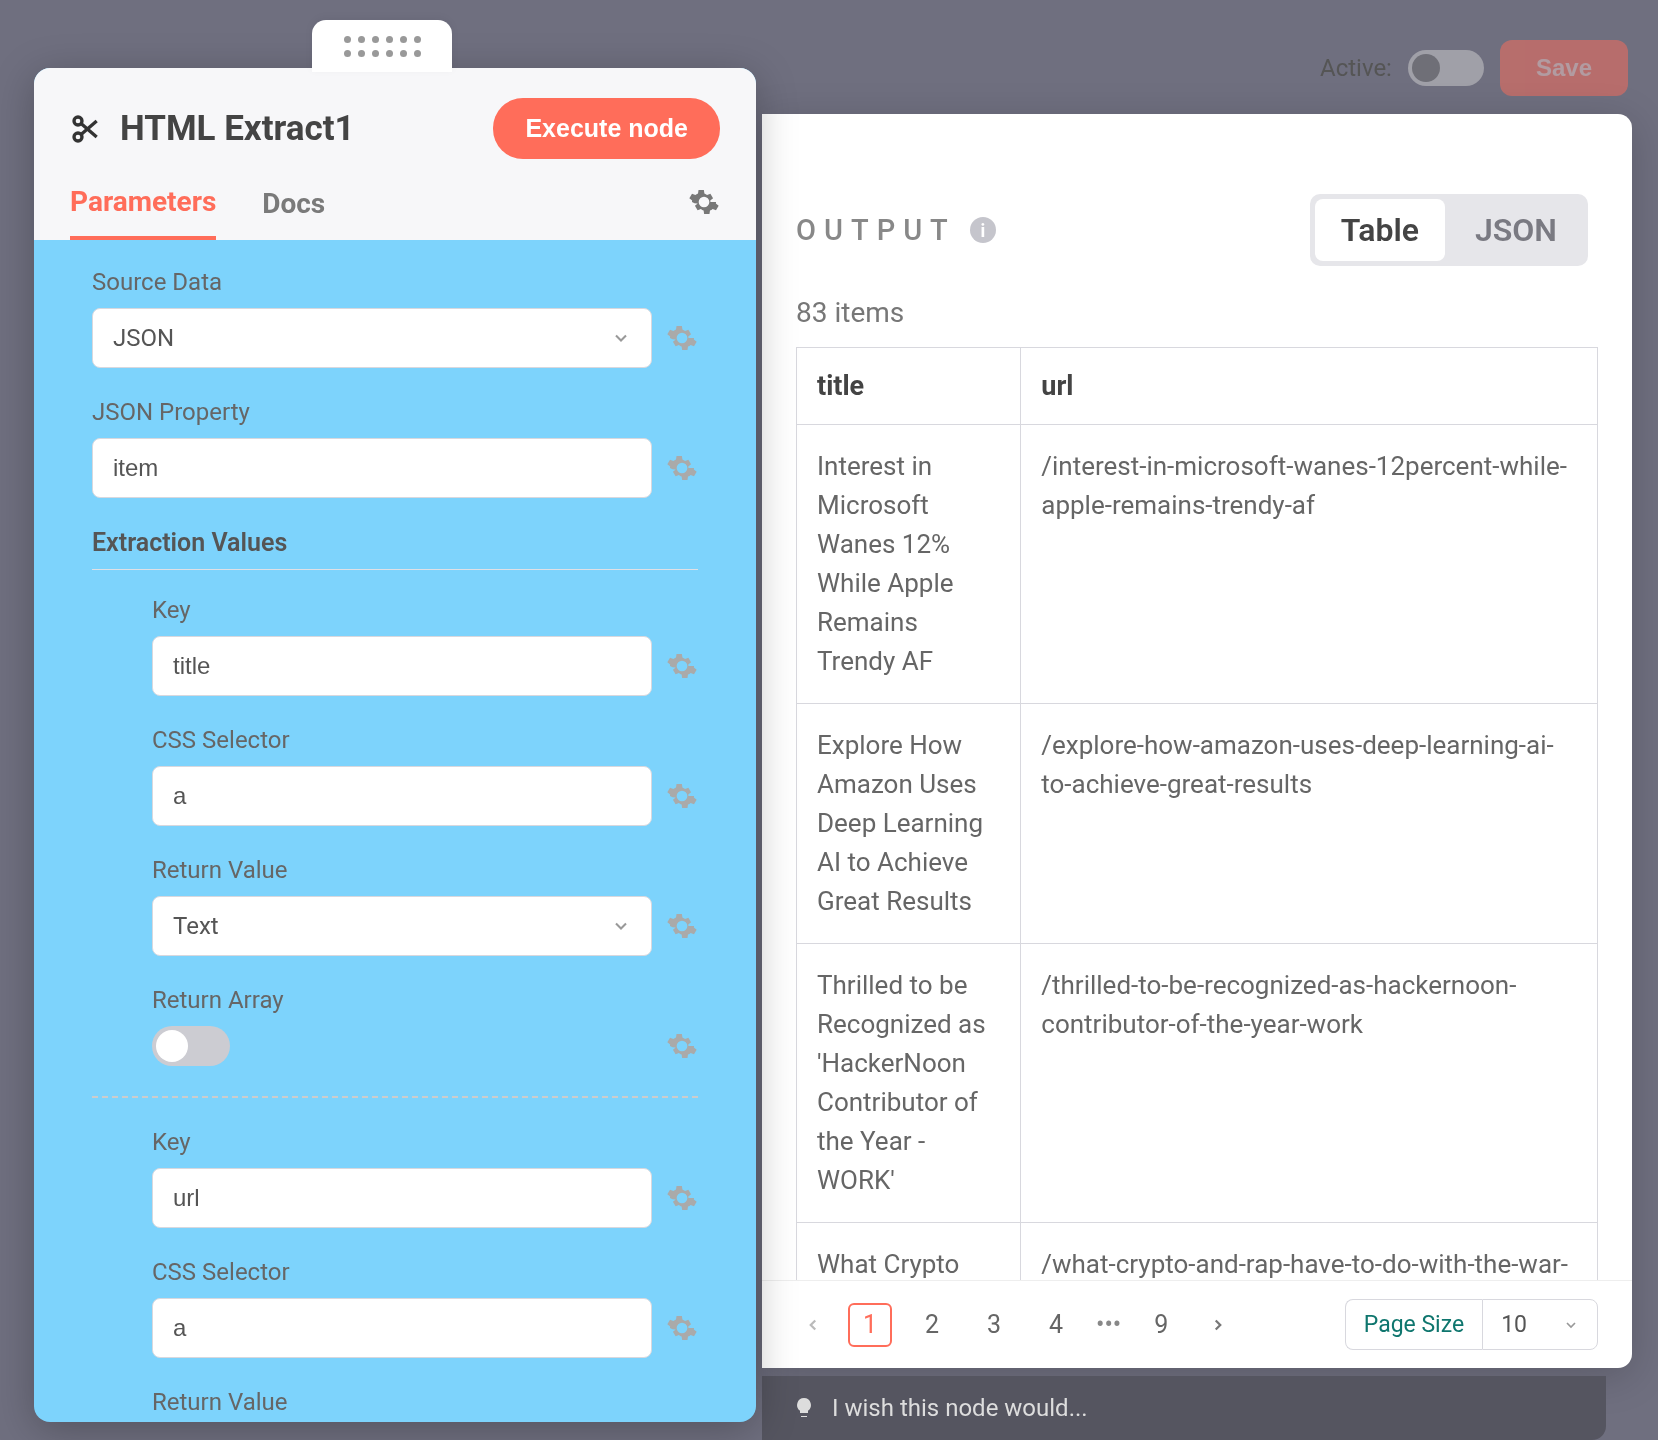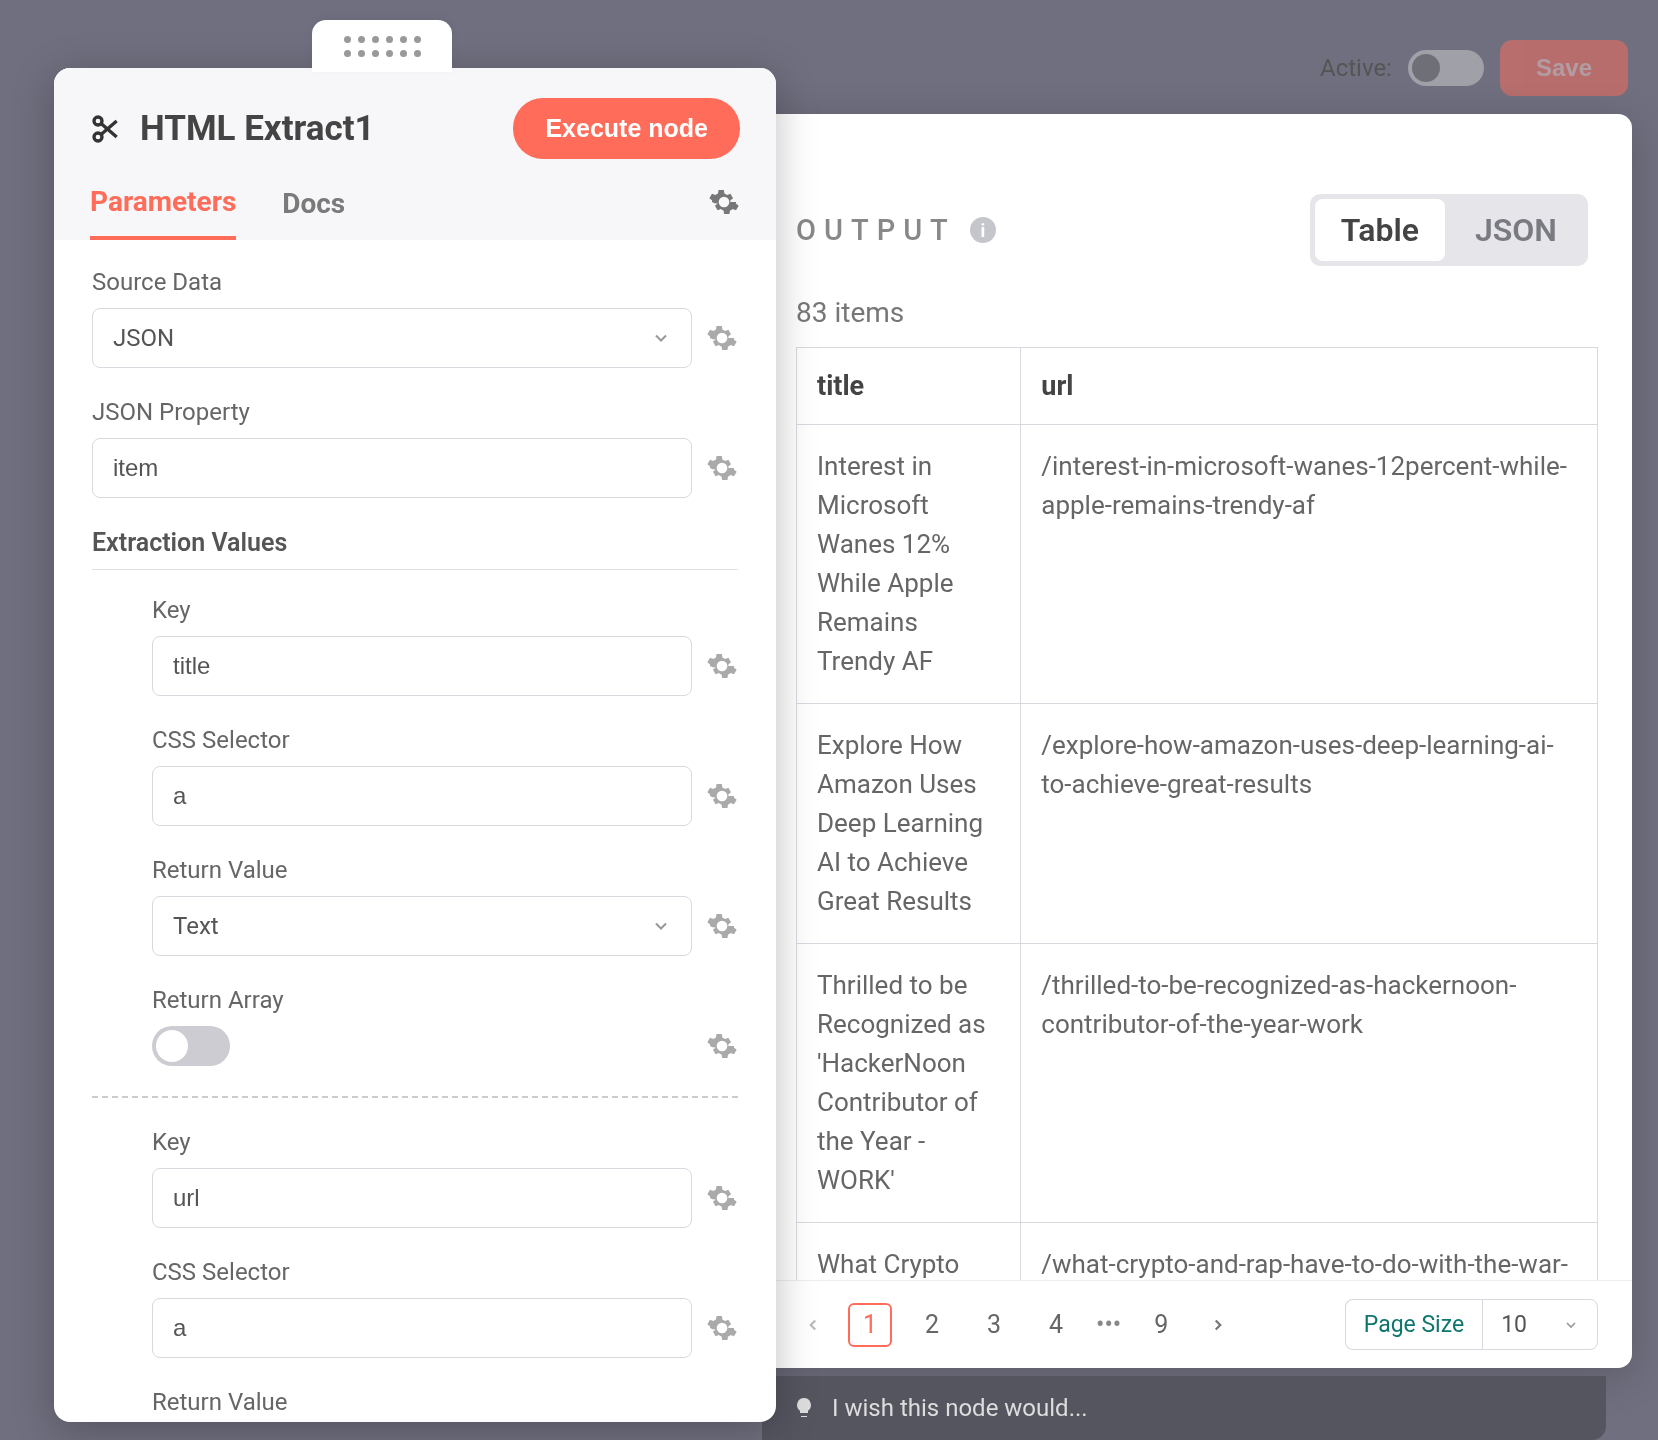"HTML Extract1" .left-panel { background: #ffffff -> #7dd3fc; left: 54px -> 34px }
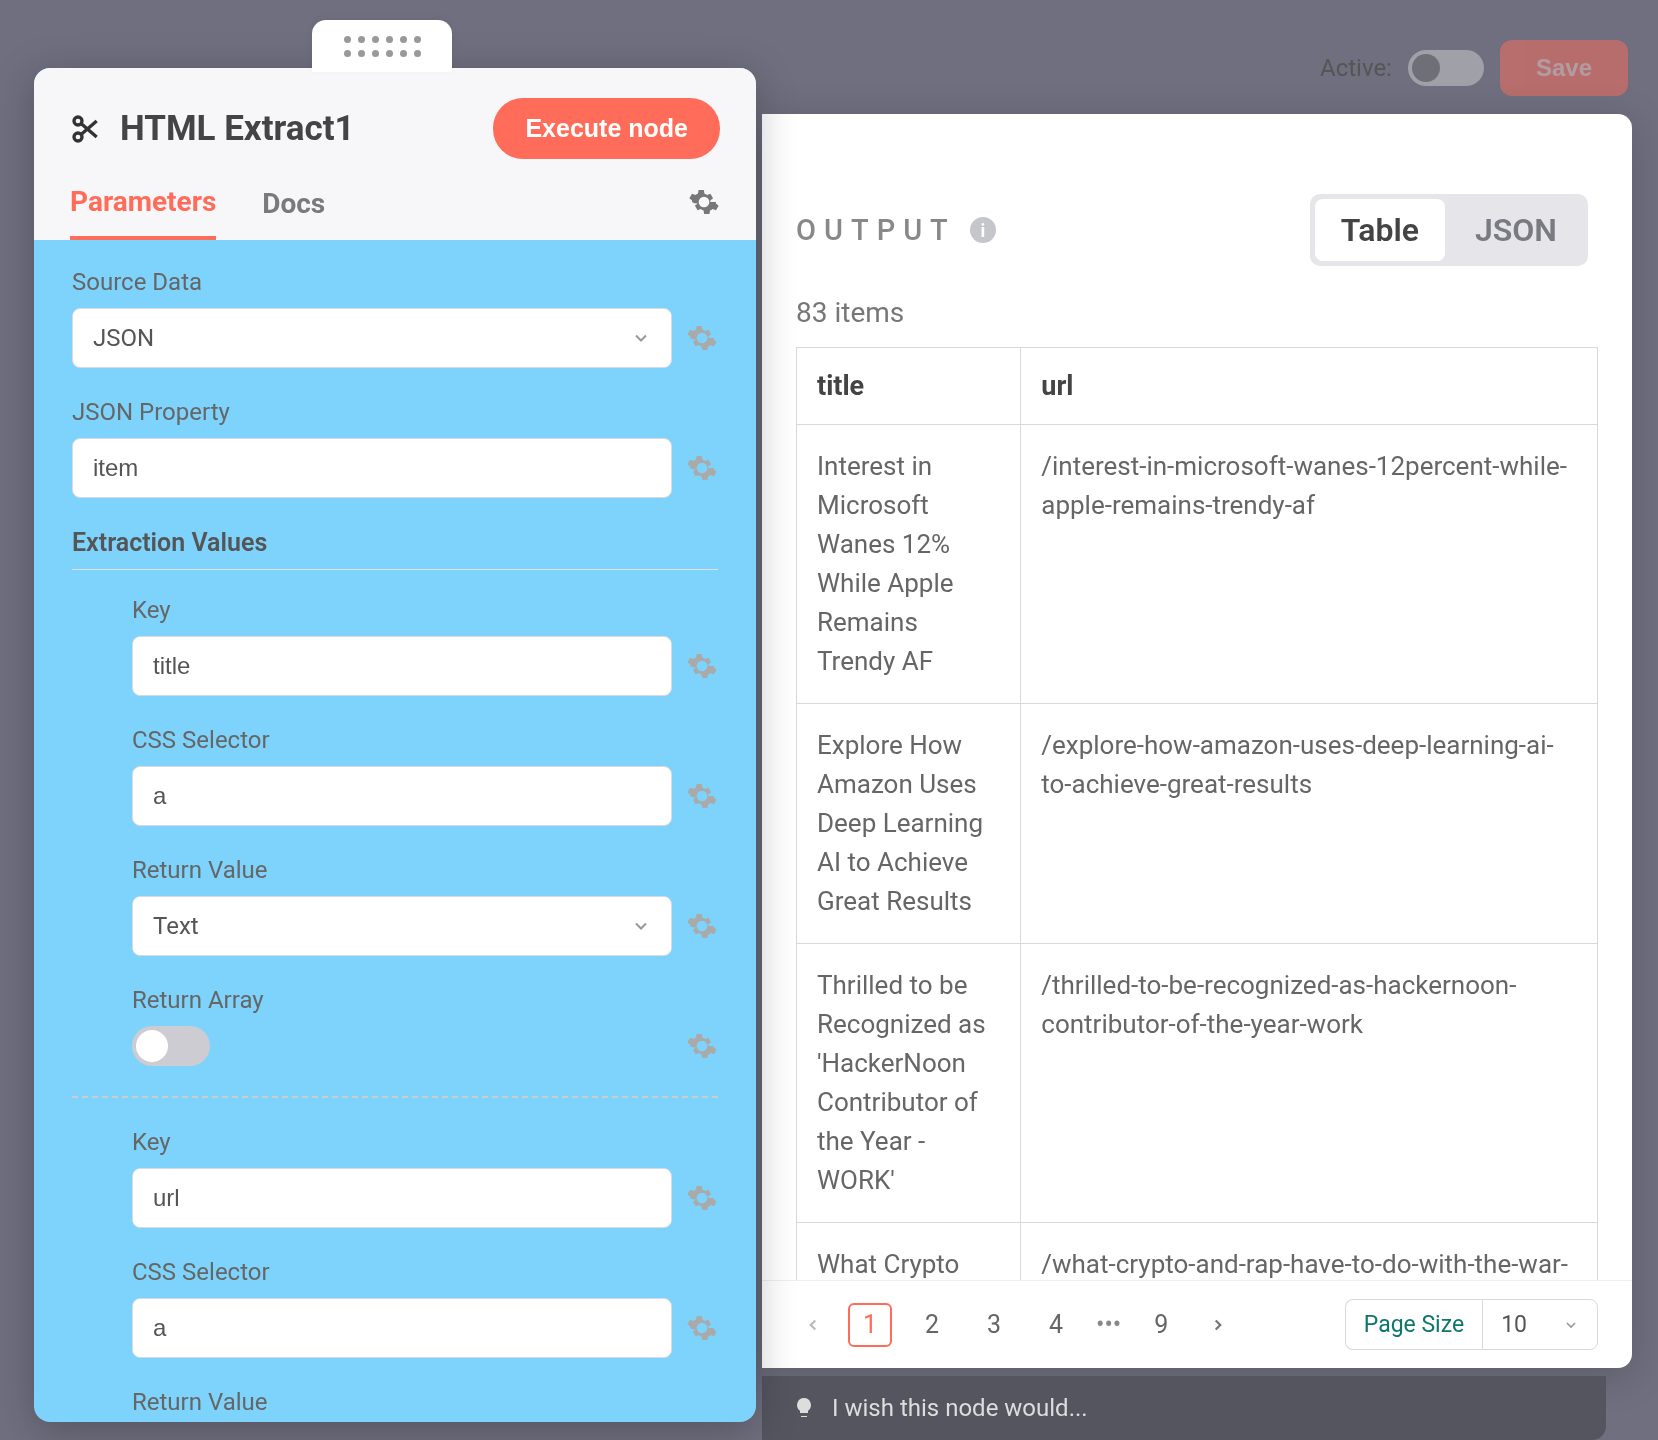"Source Data" .panel-body { padding: 28px 38px -> 28px 58px }
